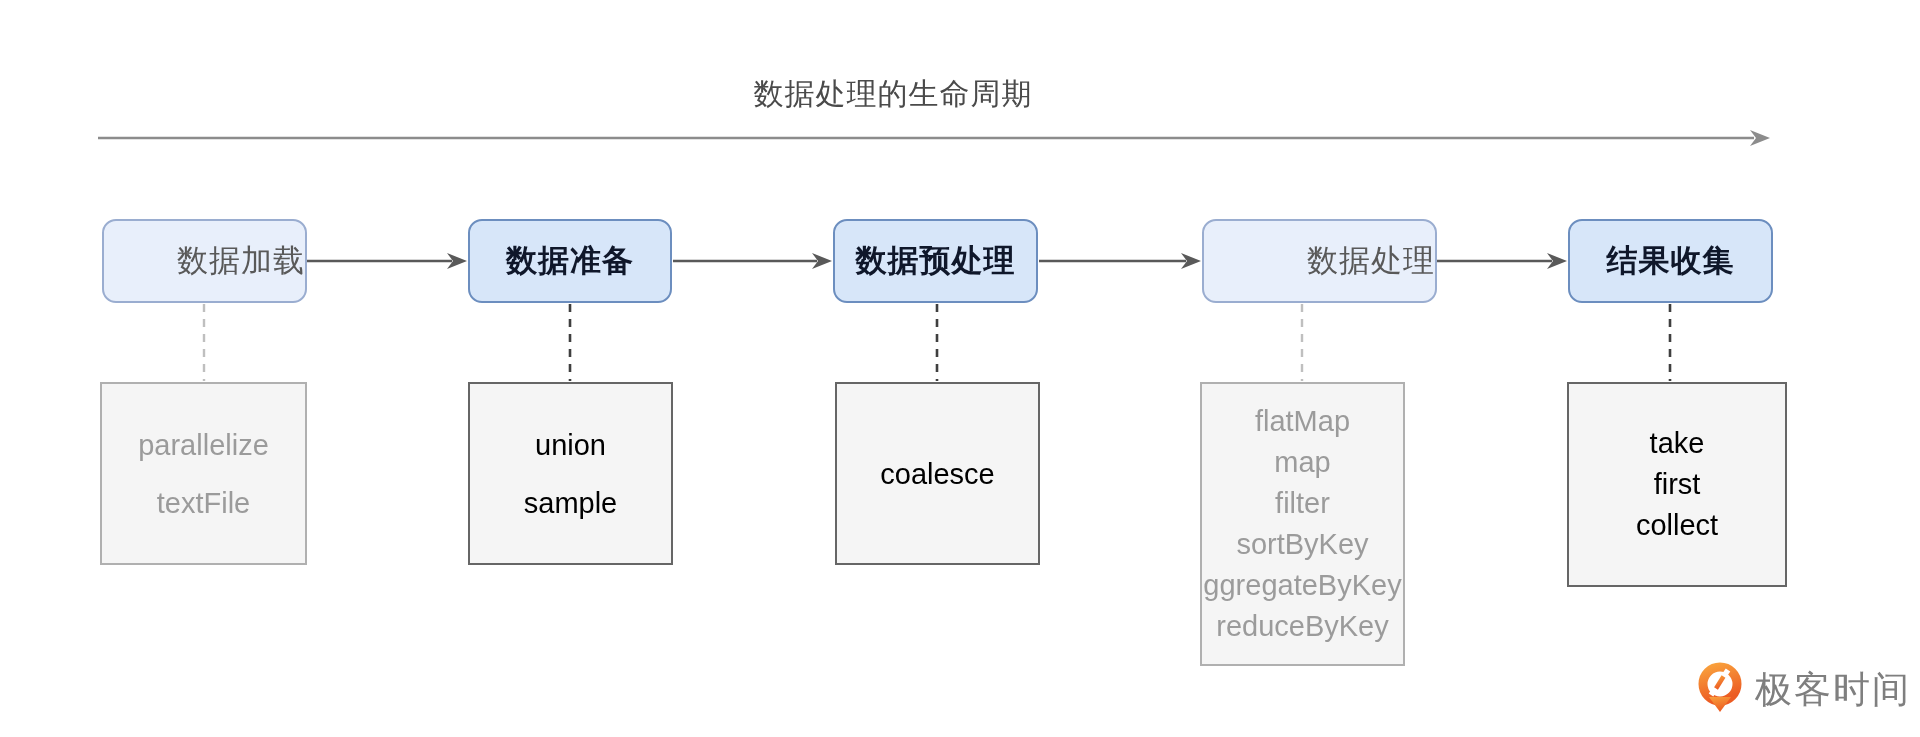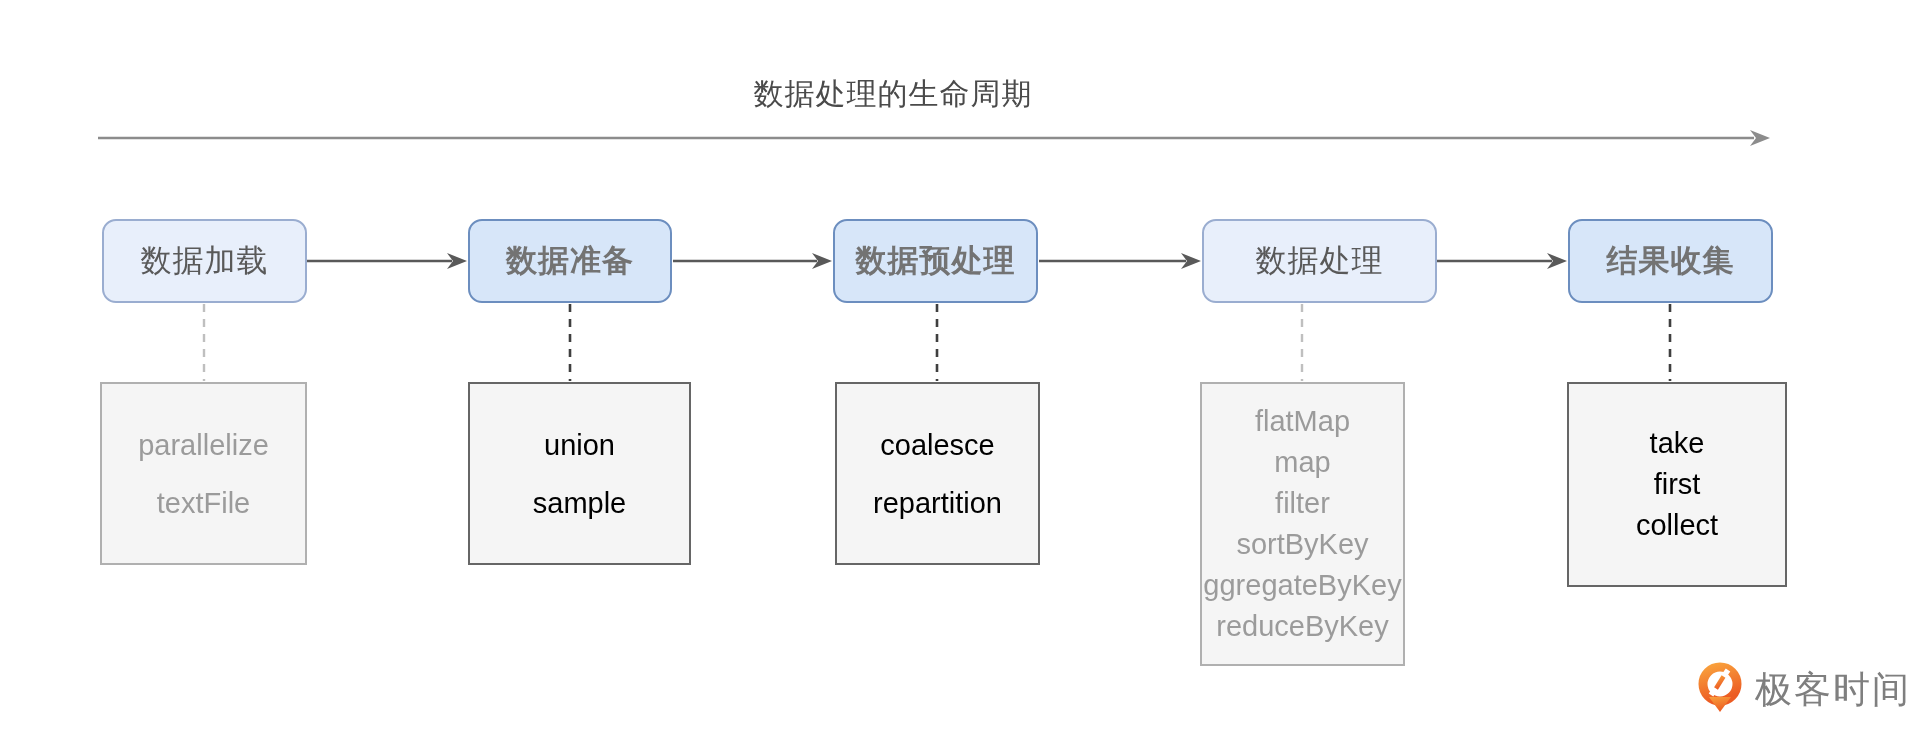"数据加载" .top-box.inactive { justify-content: none -> flex-end }
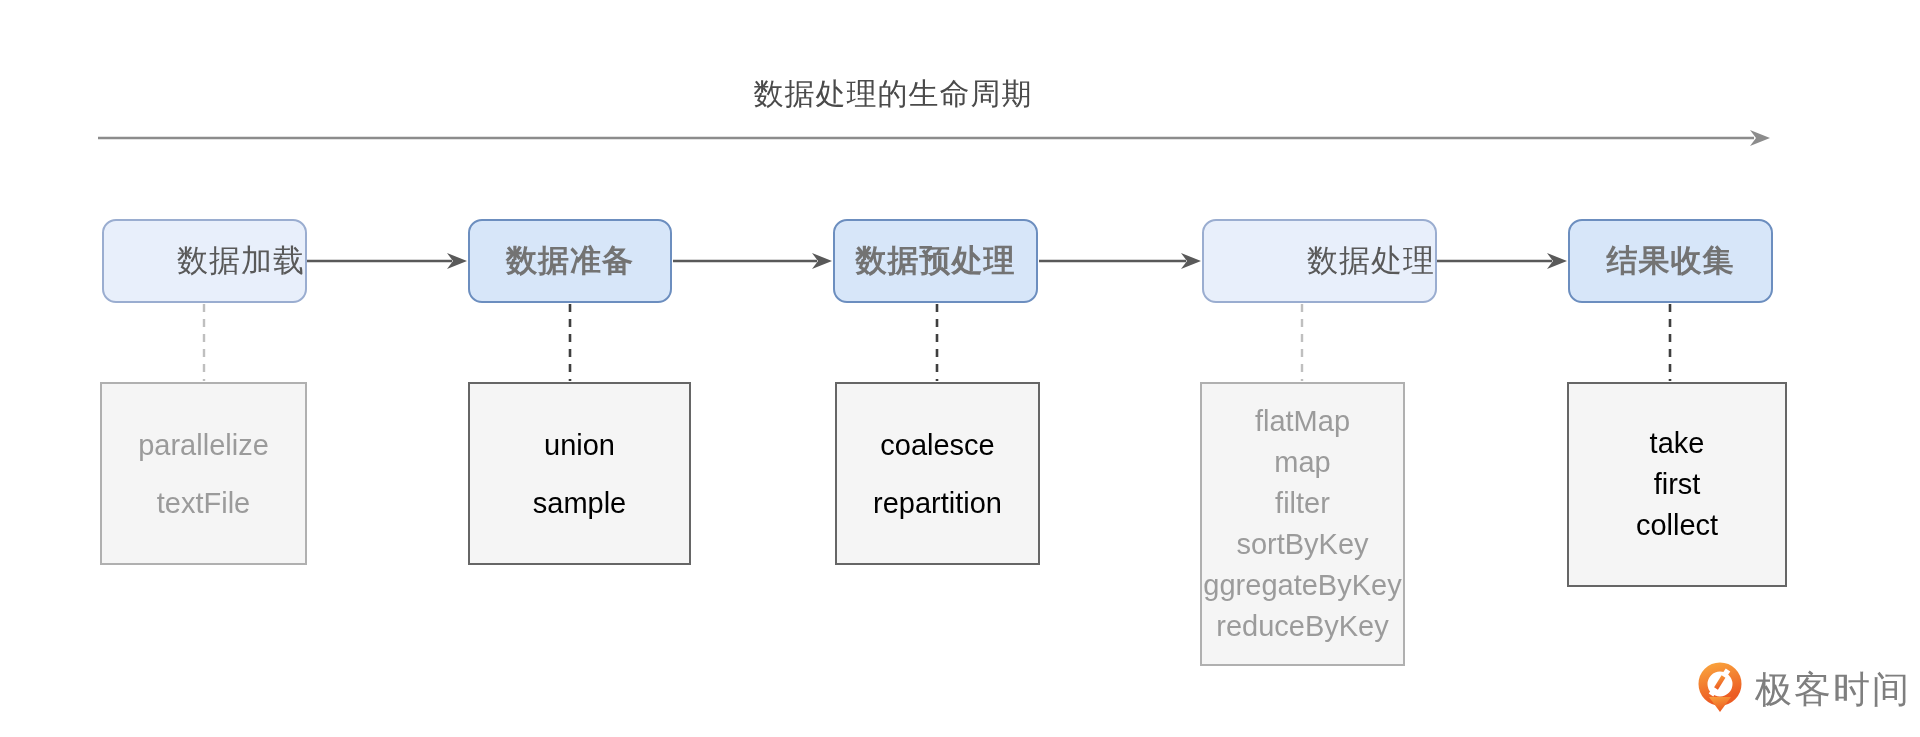"数据准备" .top-box.active { color: #737373 -> #0f172a }
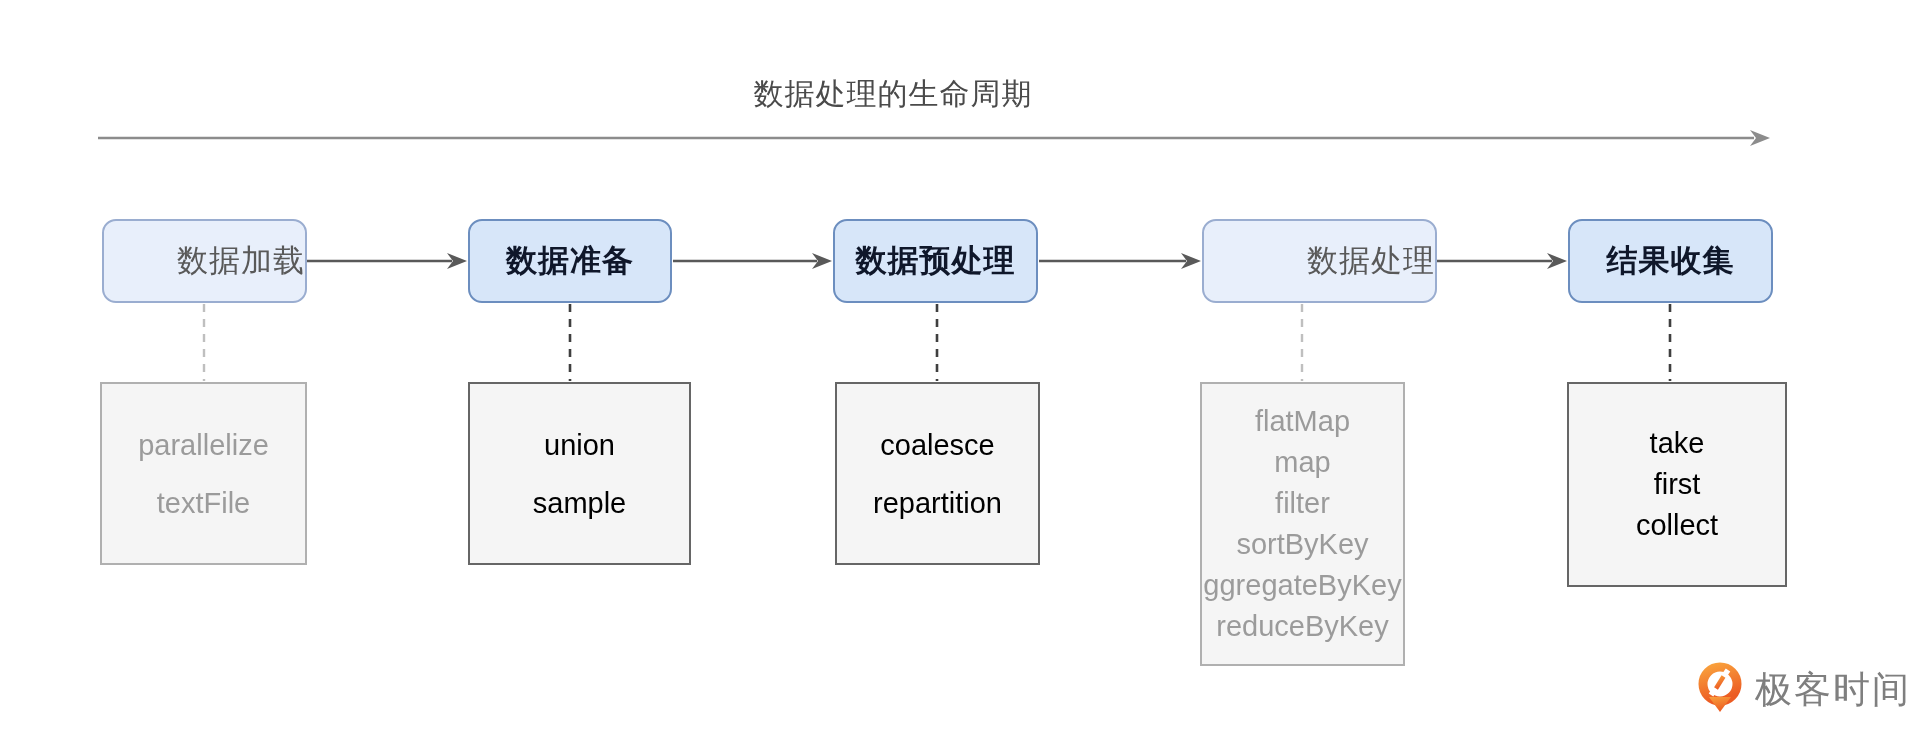"union" div.method-box { width: 223px -> 205px }
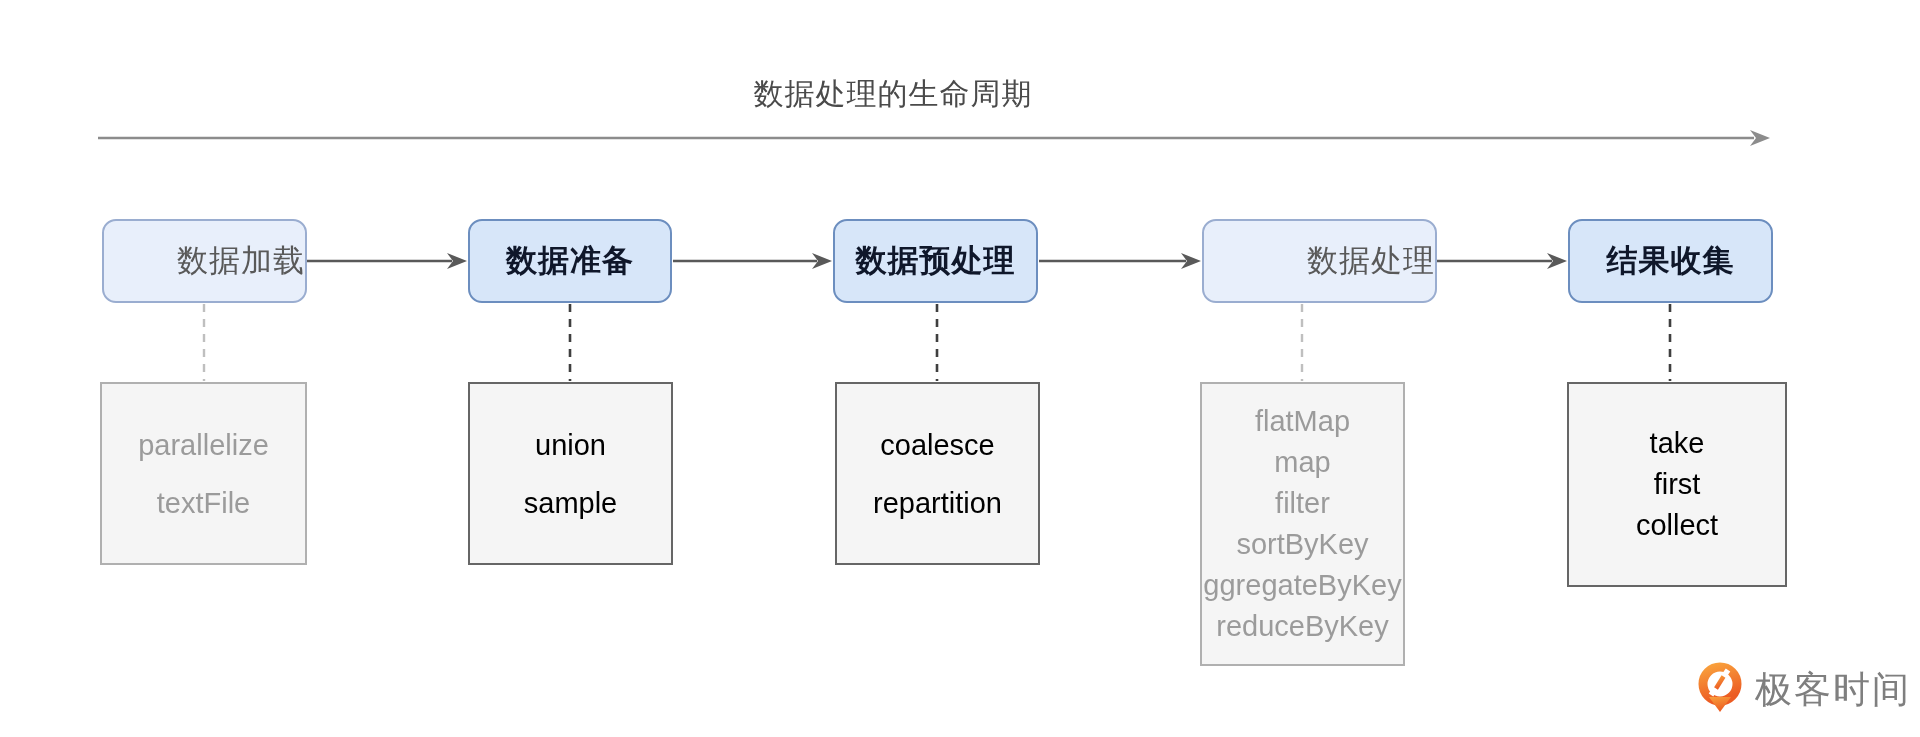"repartition" div.m-line { html: <div>repartition</div> -> none }
